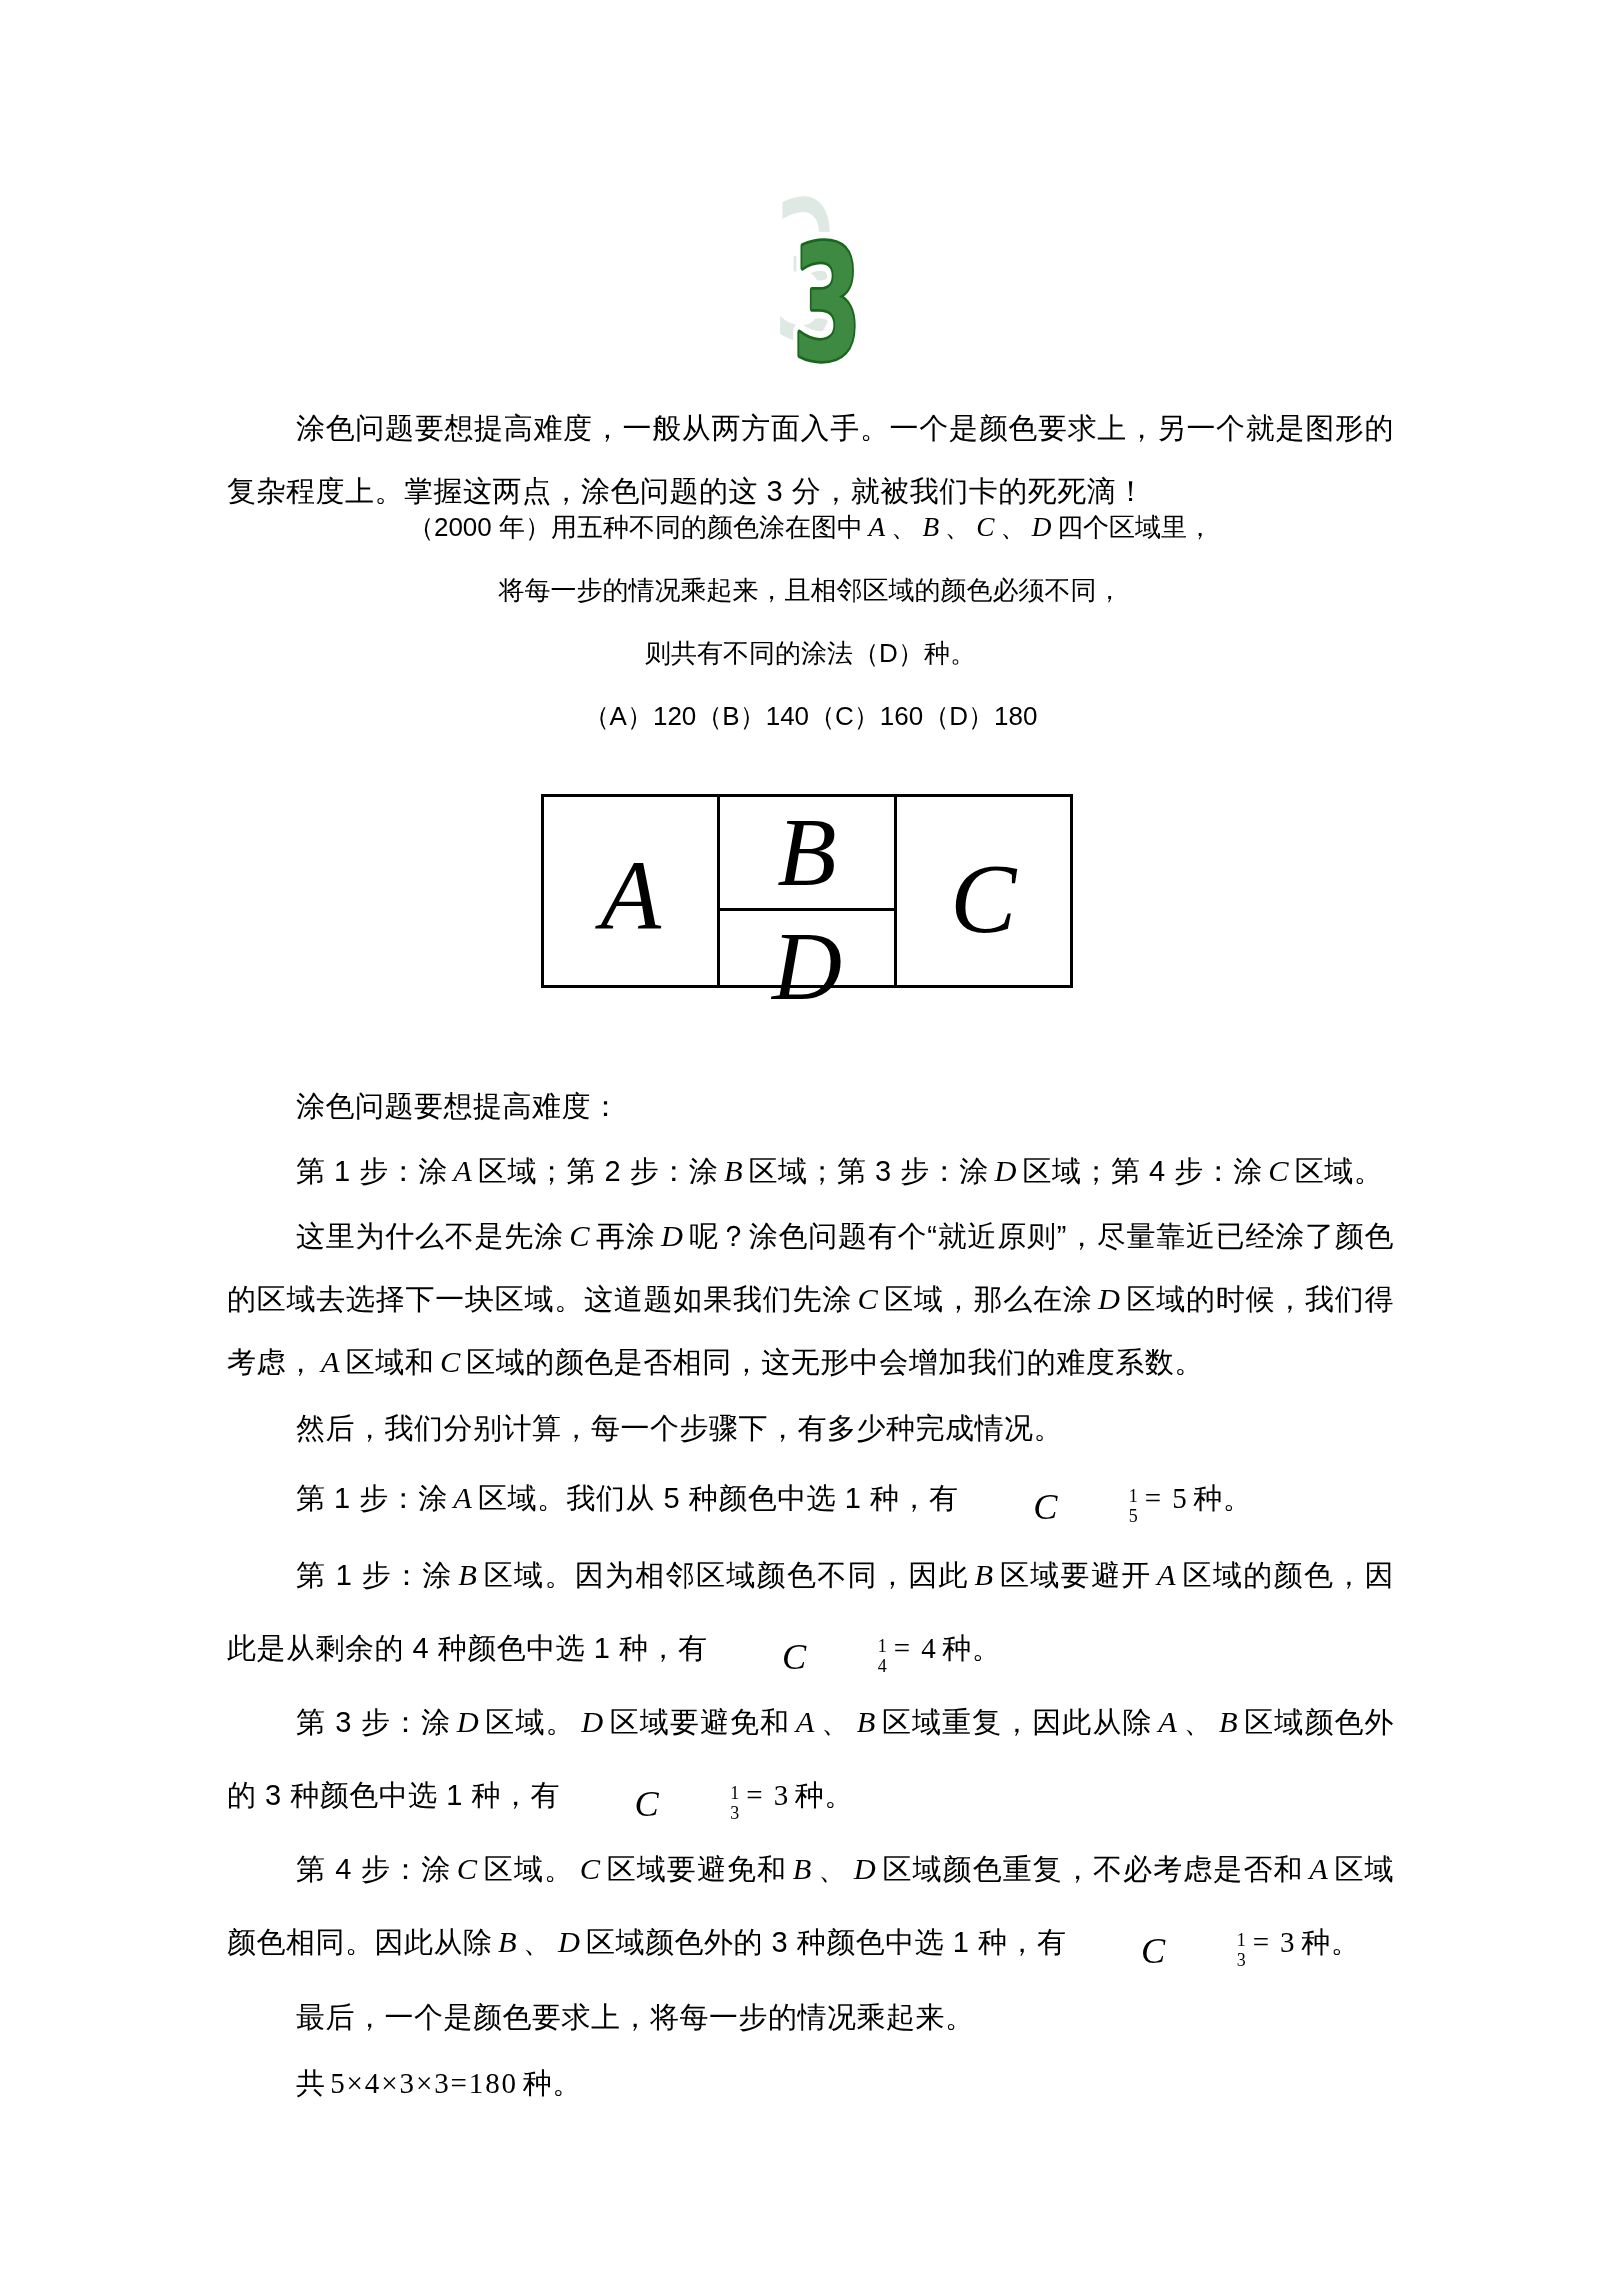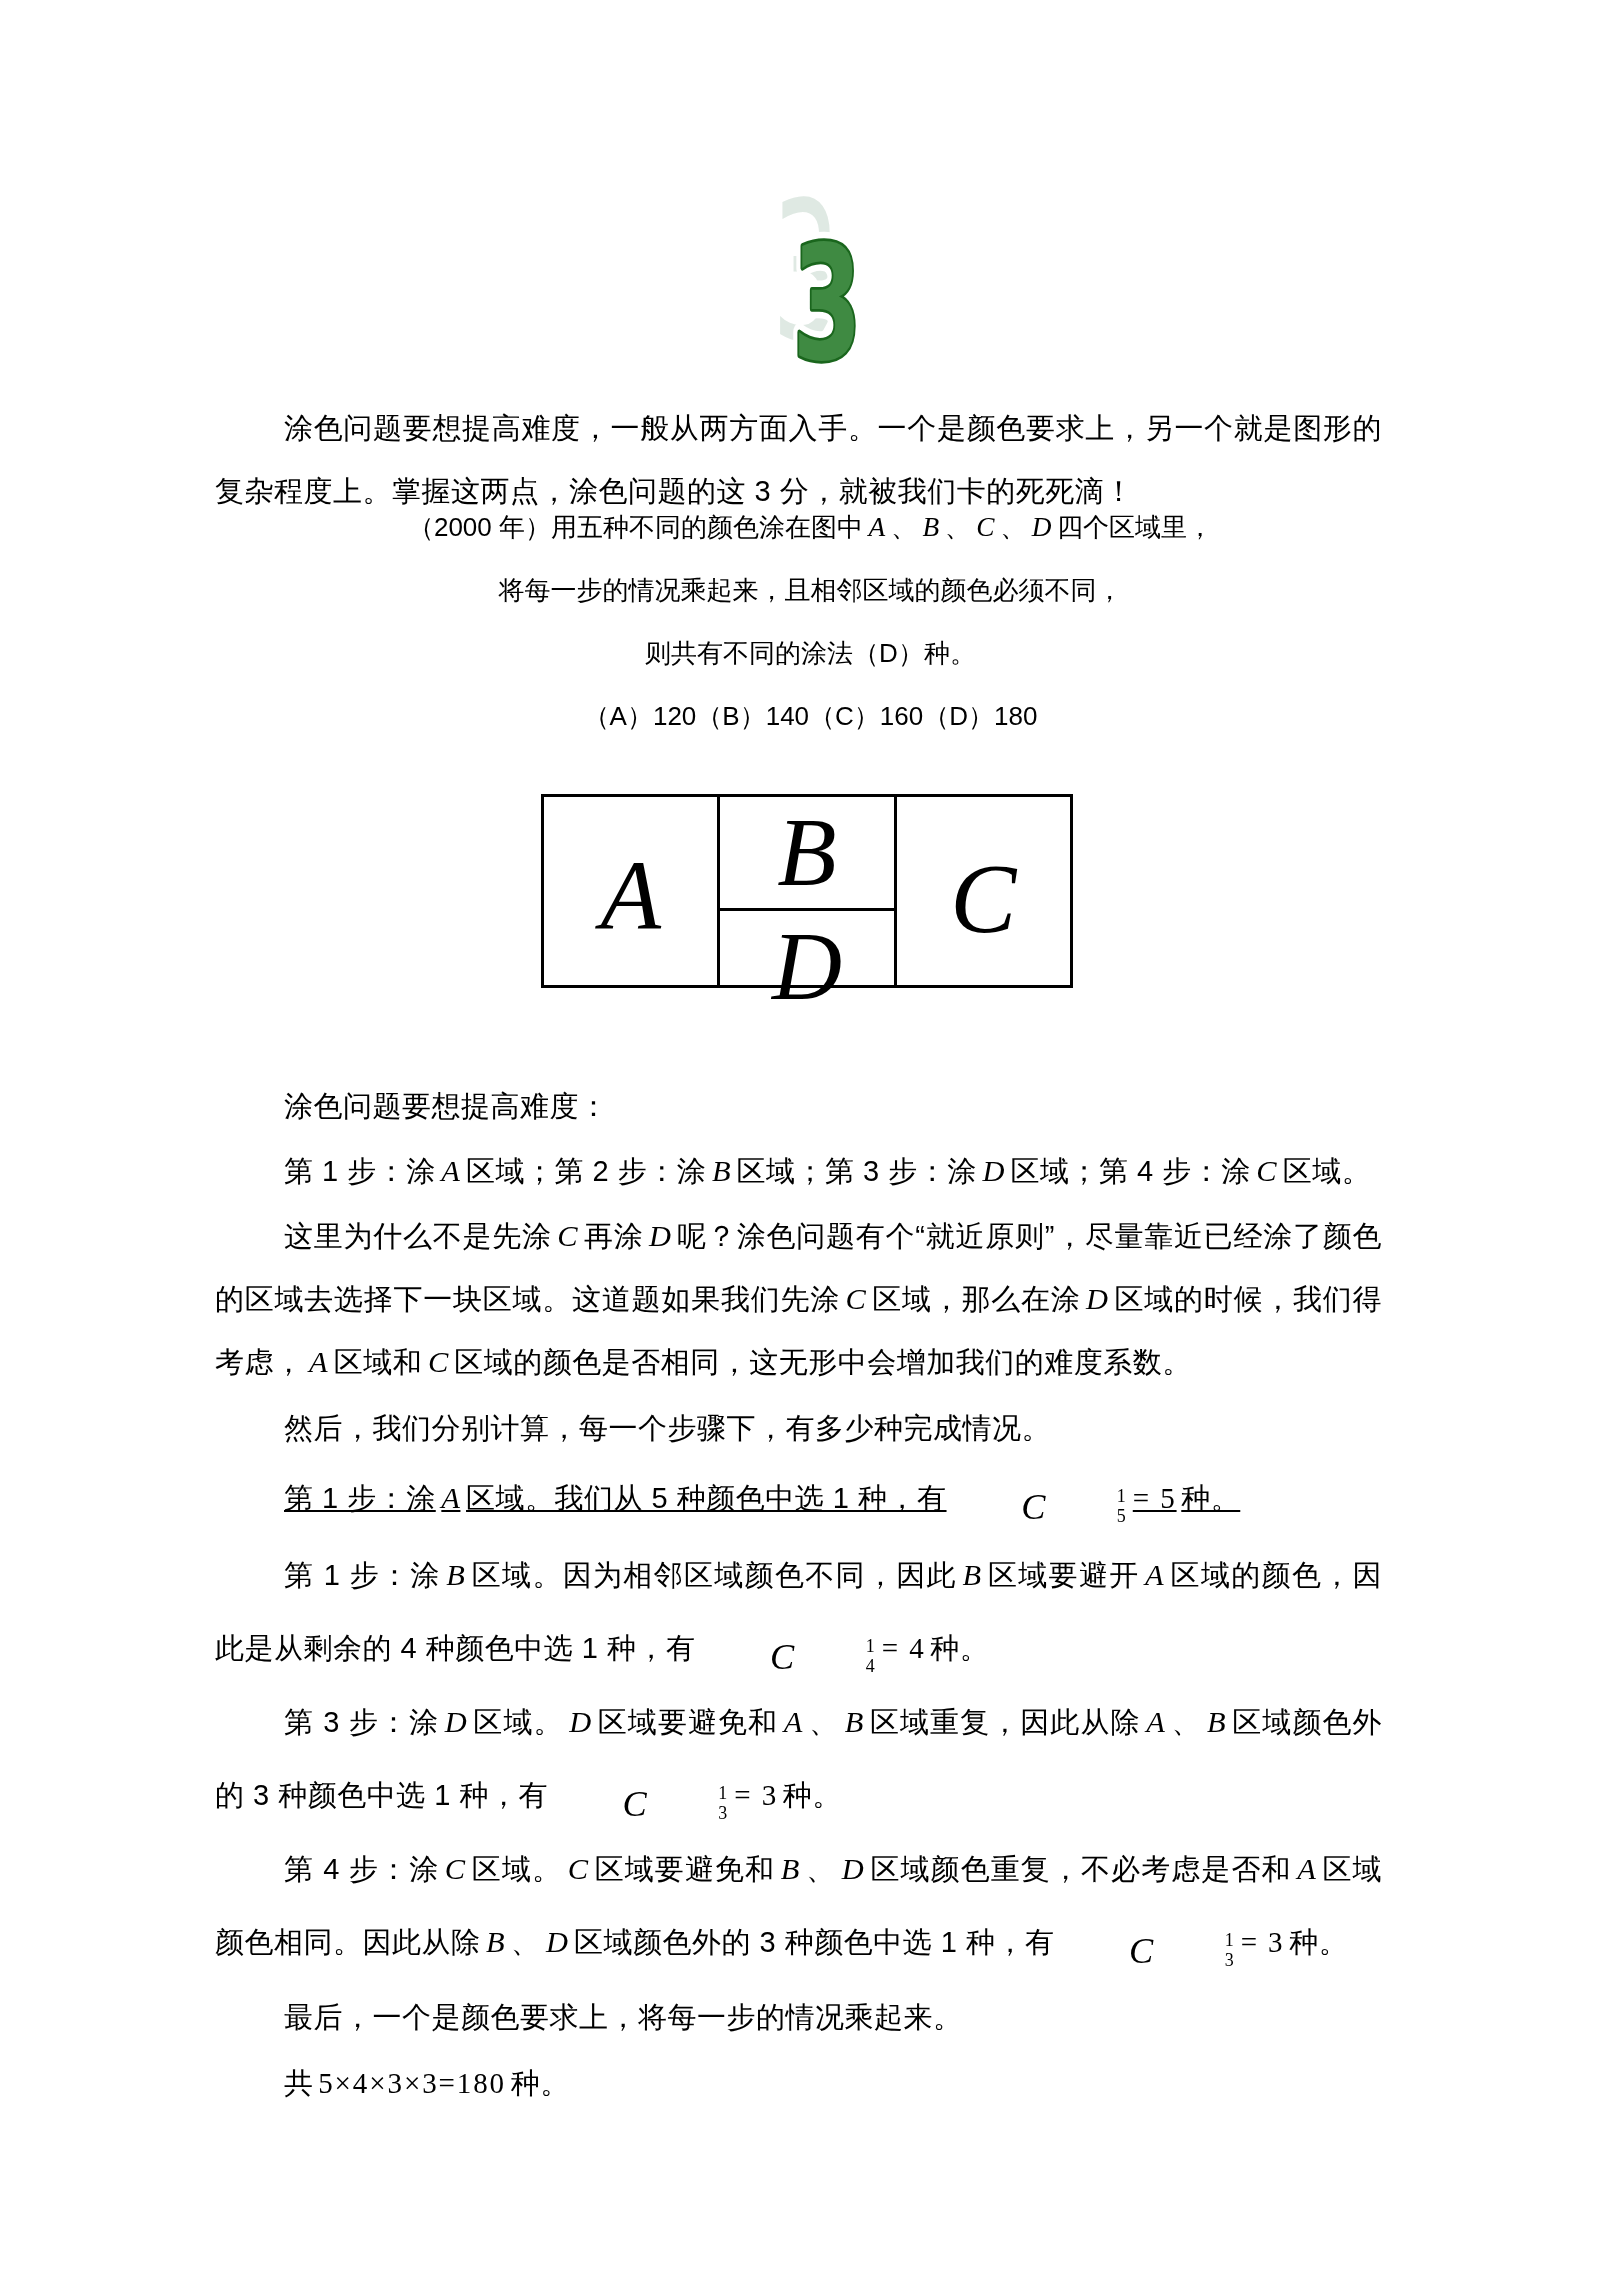"涂色问题要想提高难度，一般从两方面入手。一个是颜色要求上，另一个就是图形的复杂程" .para { left: 215px -> 227px }
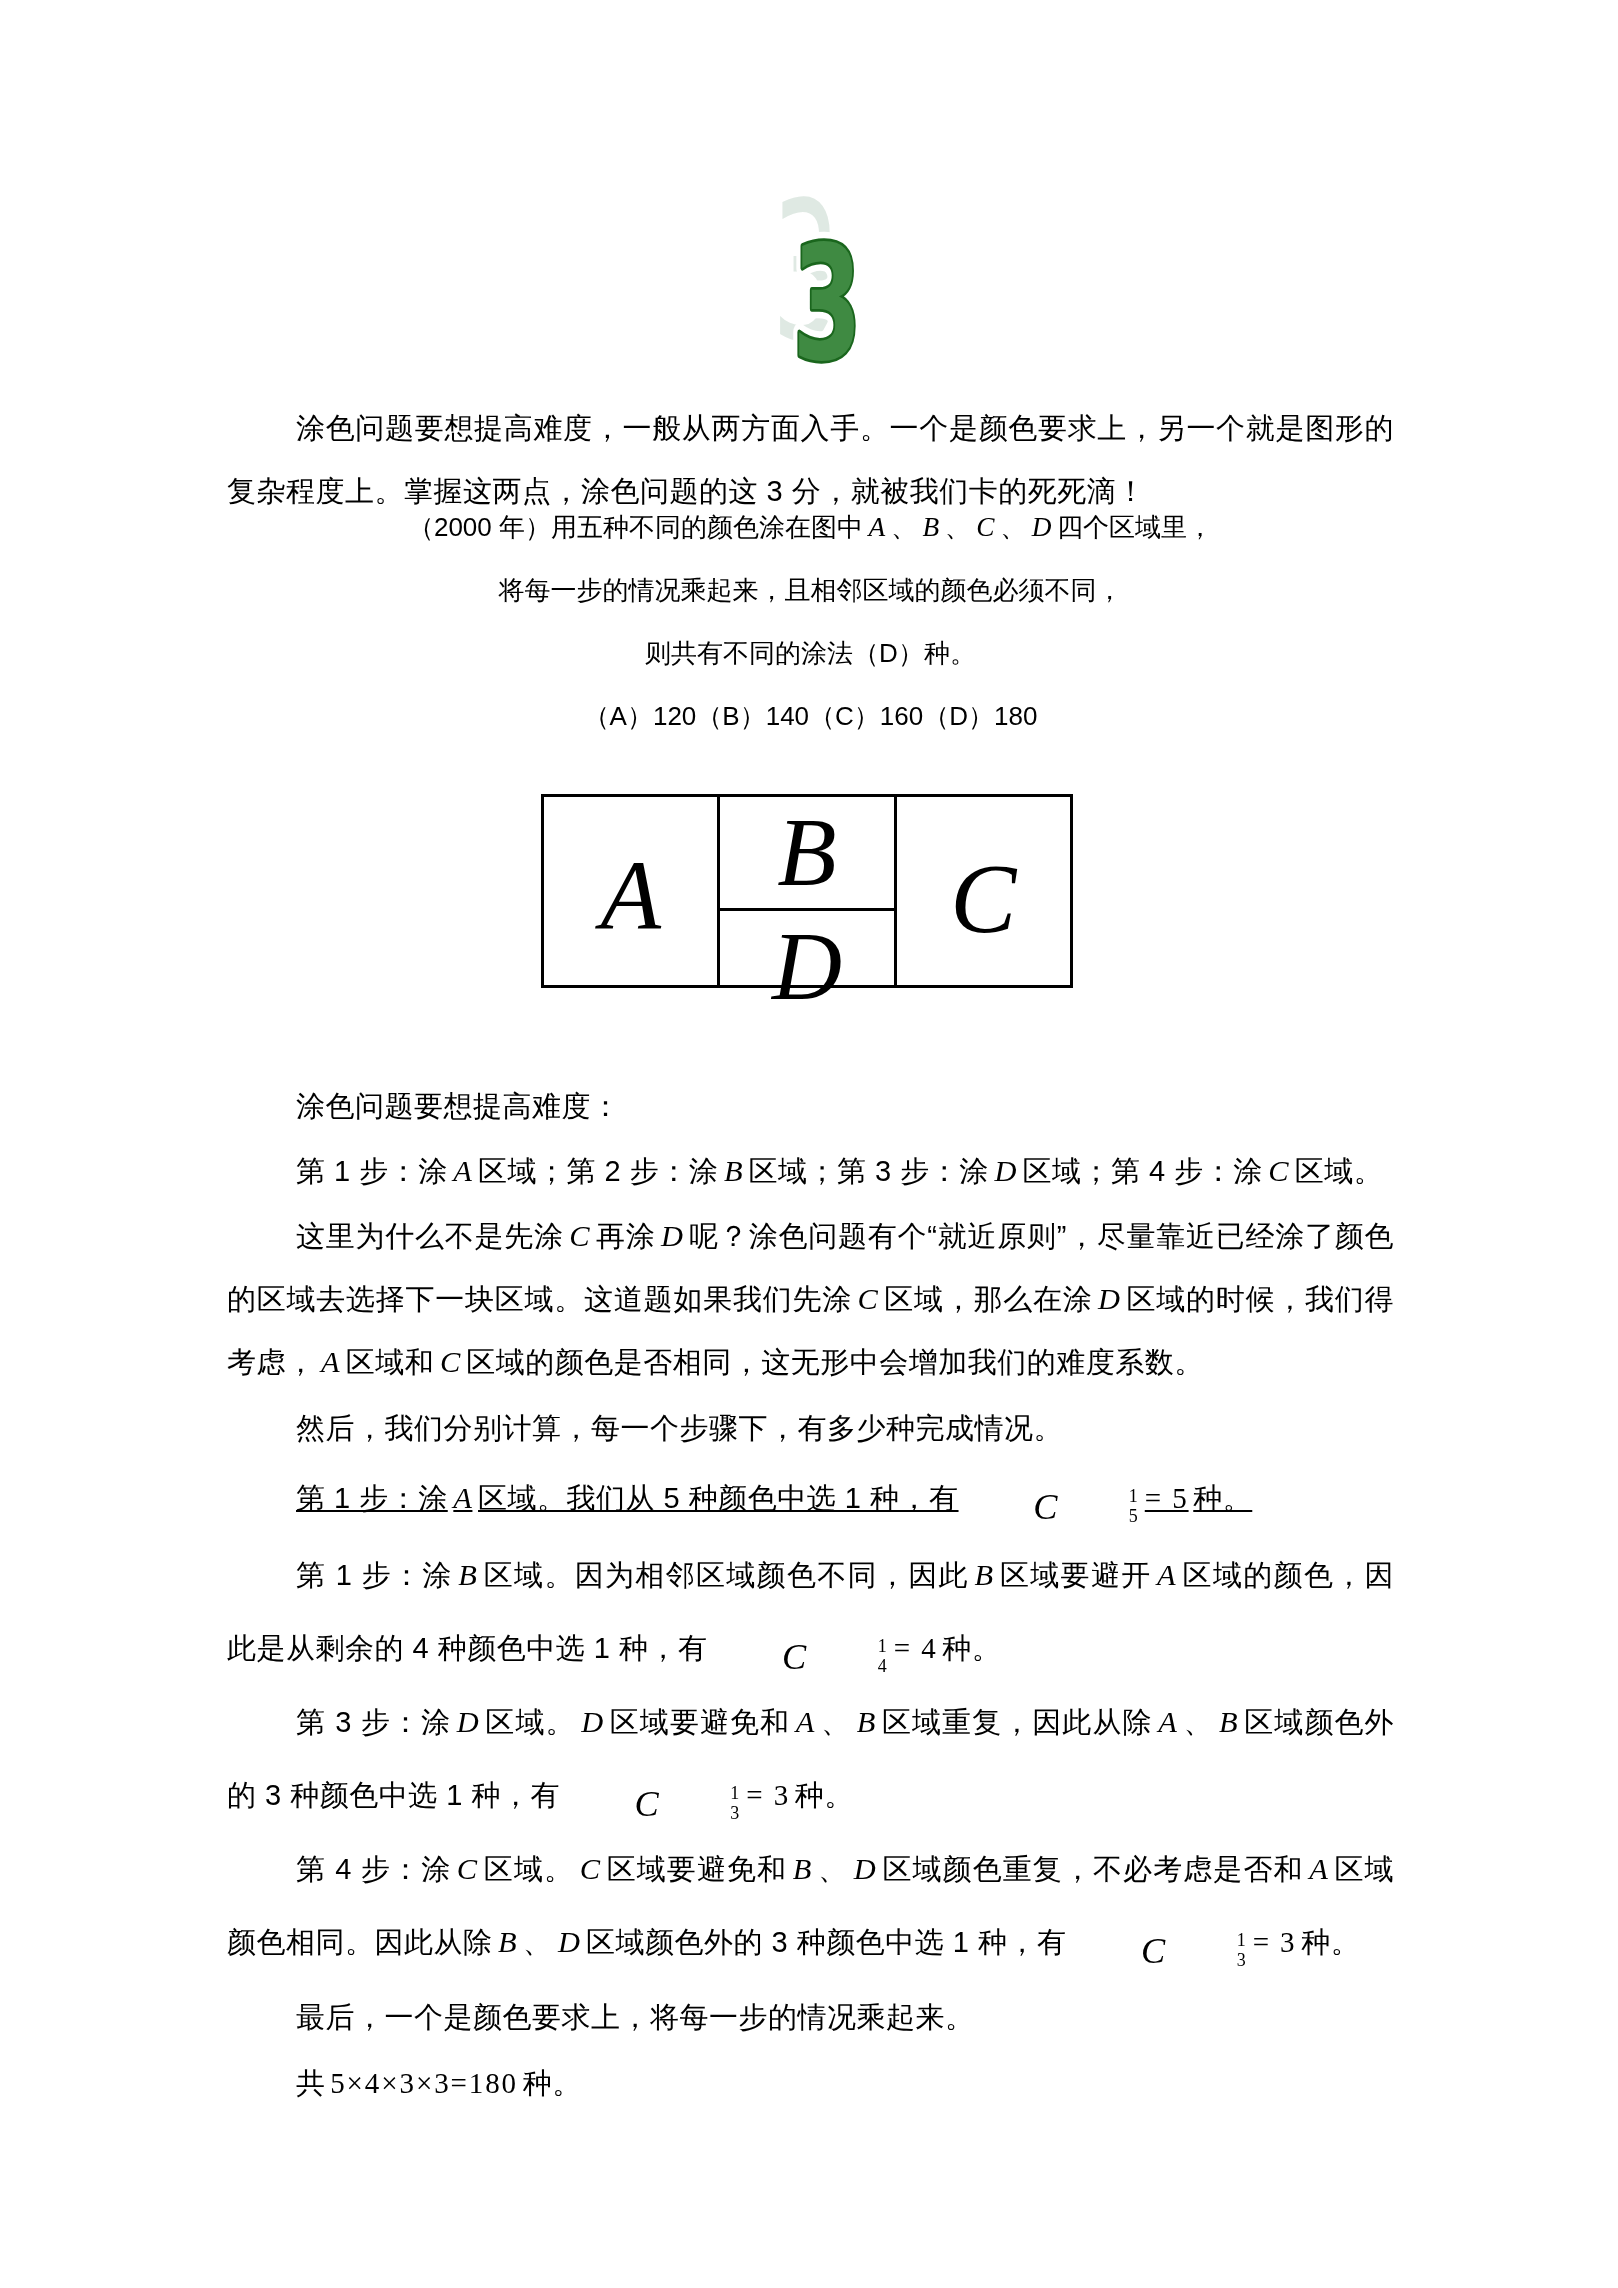"第 1 步：涂 A 区域。我们从" p.para { text-decoration: underline -> none }
